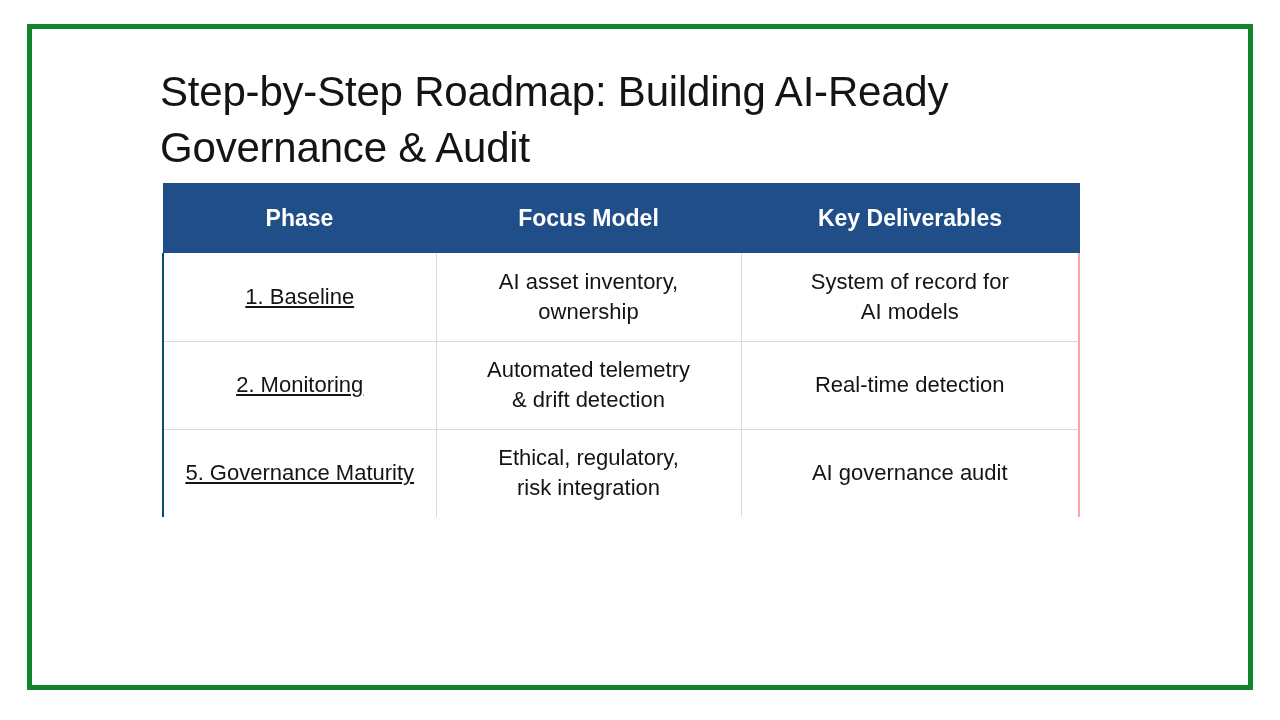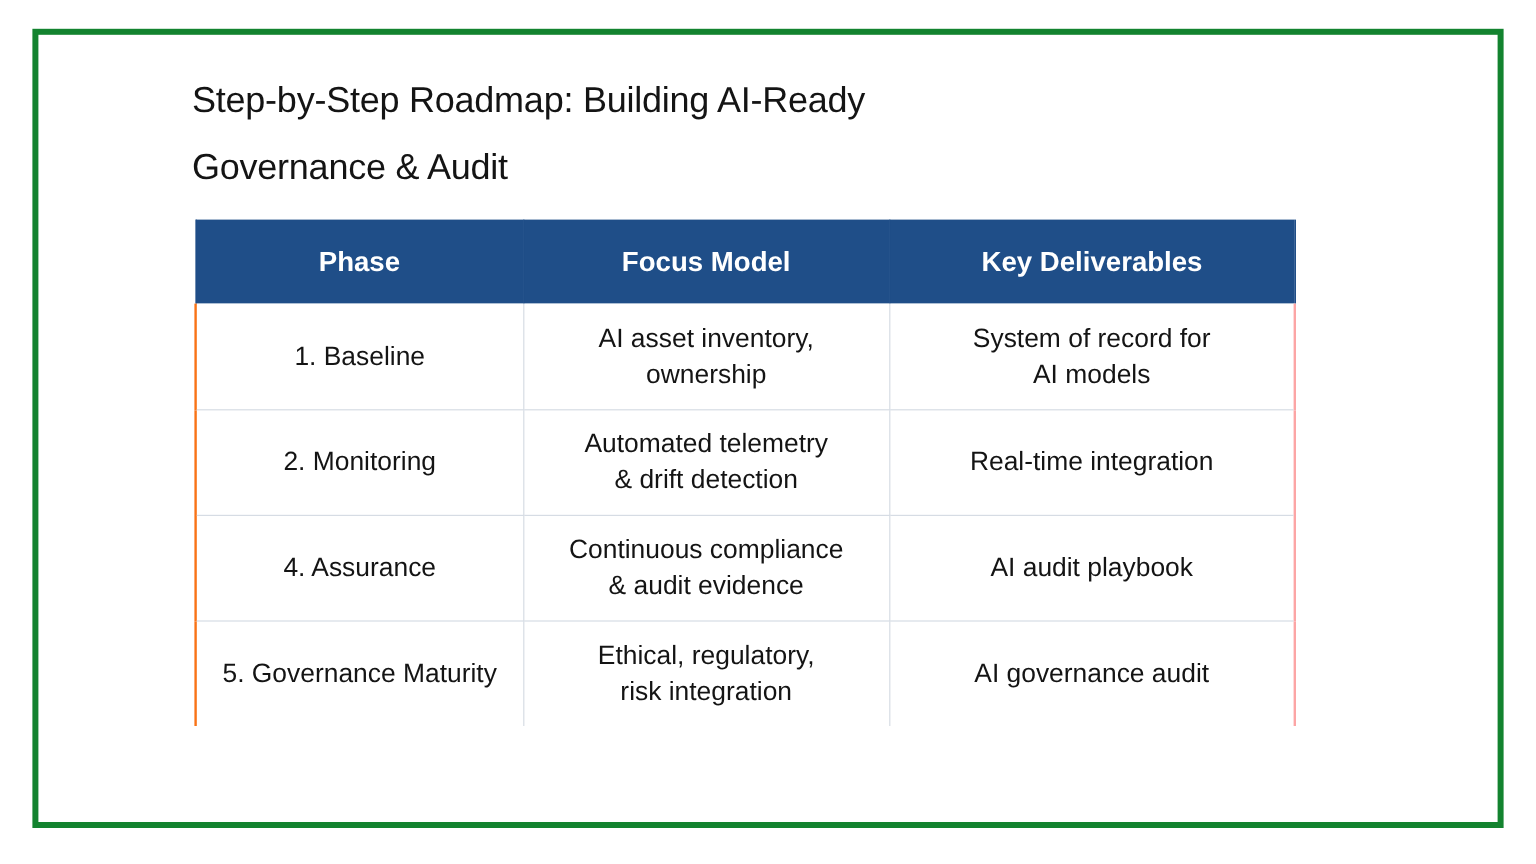"Step-by-Step Roadmap: Building AI-Ready" #slide-title { font-size: 30px -> 42px }
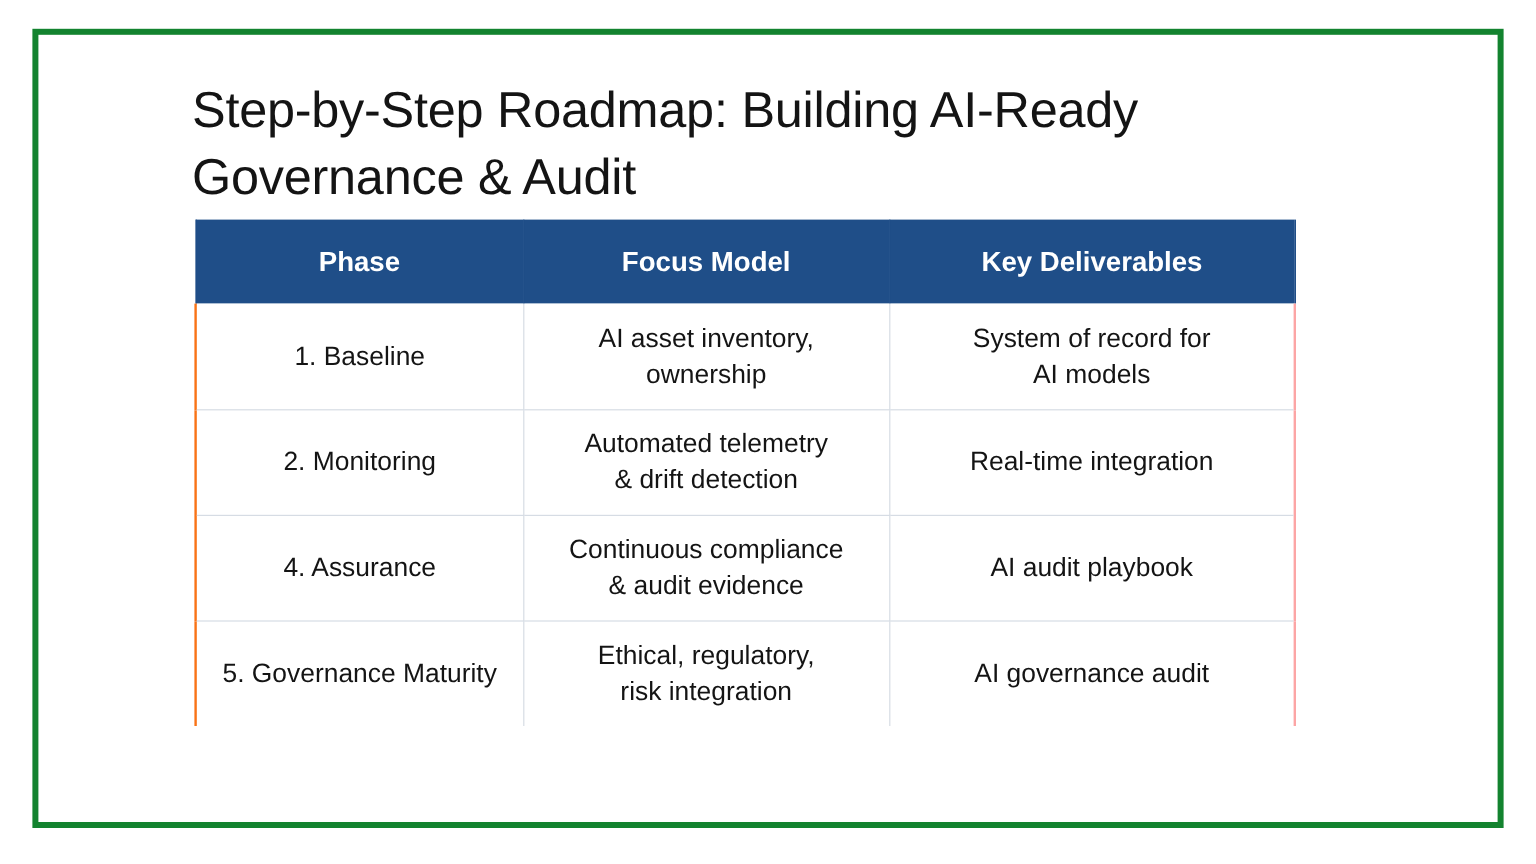"1. Baseline" #roadmap-table tbody td.cell-phase { border-left: 2px solid #f97316 -> 2px solid #0c4a6e; text-decoration: none -> underline }
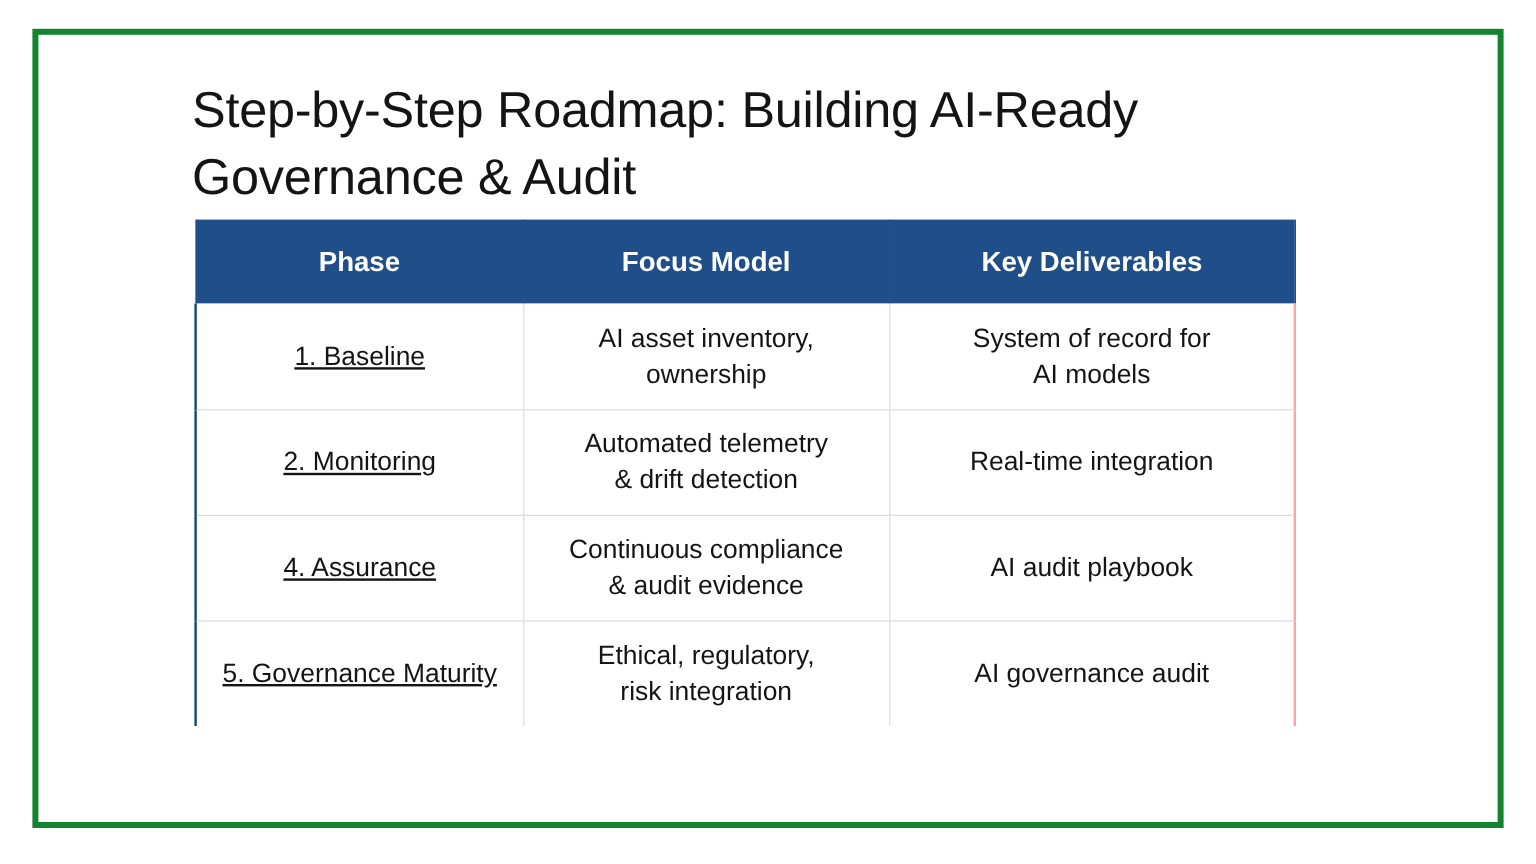"Real-time integration" span.cell-text { text: integration -> detection }
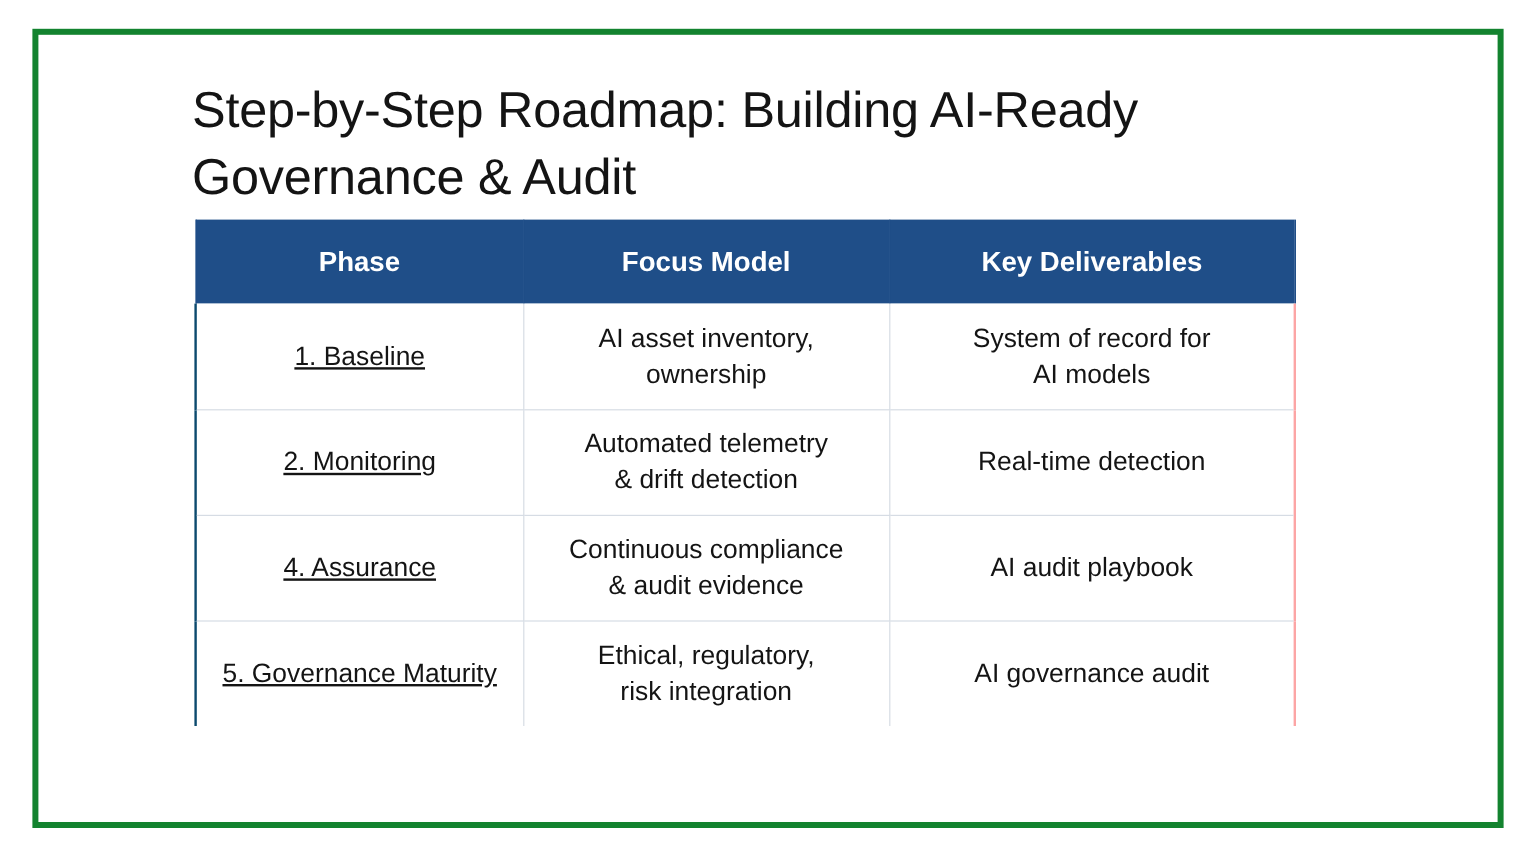"4. Assurance" tr { html: <tr> <td> <span>4. Assurance</span> </td> <td> <span>Continuous compliance &amp; audit evidence</span> </td> <td> <span>AI audit playbook</span> </td> </tr> -> none }
